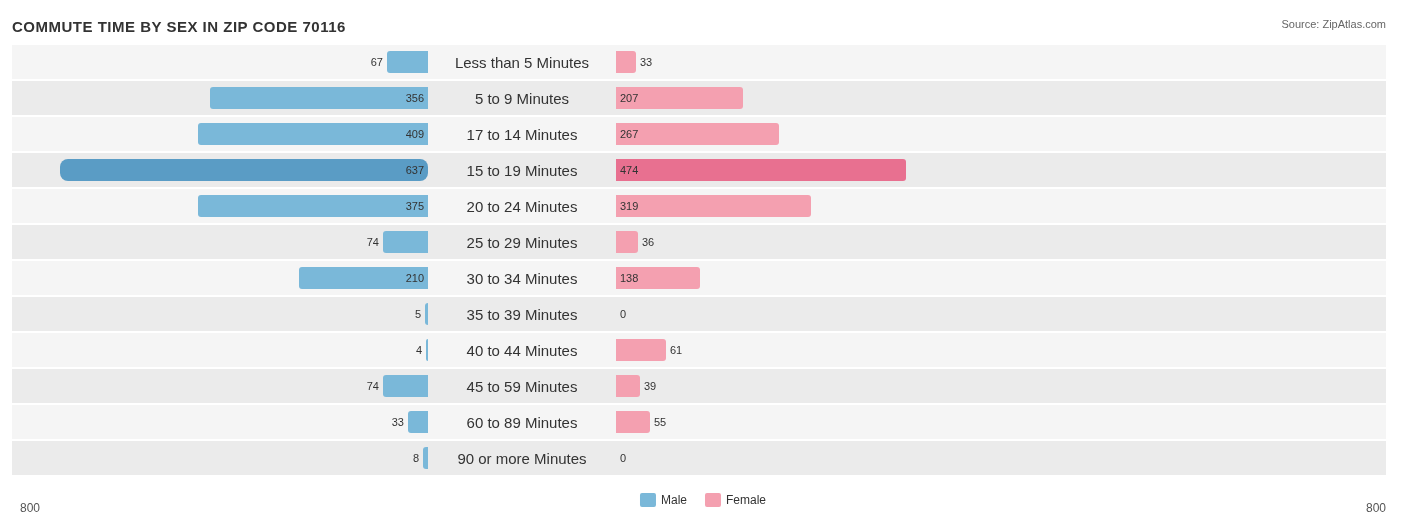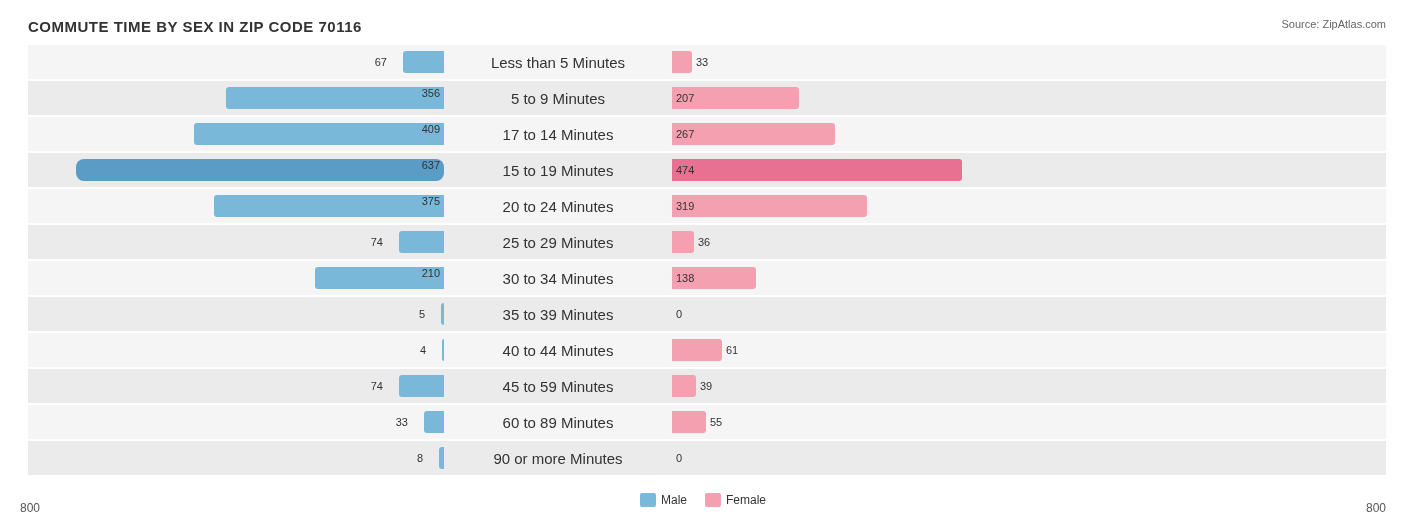"COMMUTE TIME BY SEX IN" .chart-container { padding: 18px 20px 50px 28px -> 18px 20px 50px 12px }
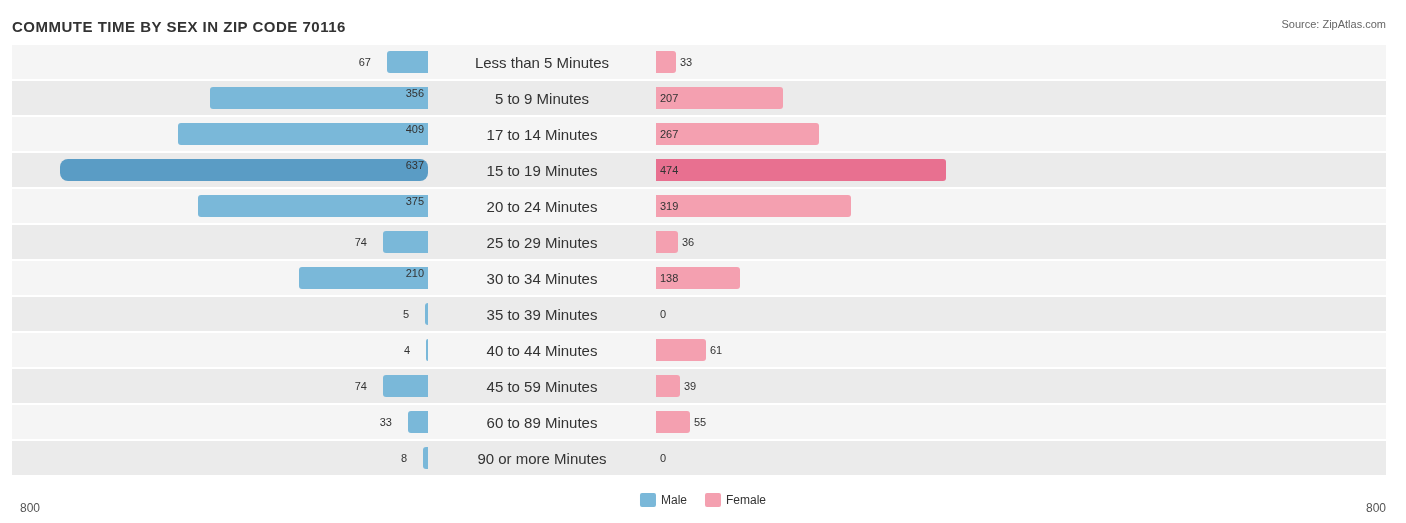"67" .bar-row { gap: 20px -> none }
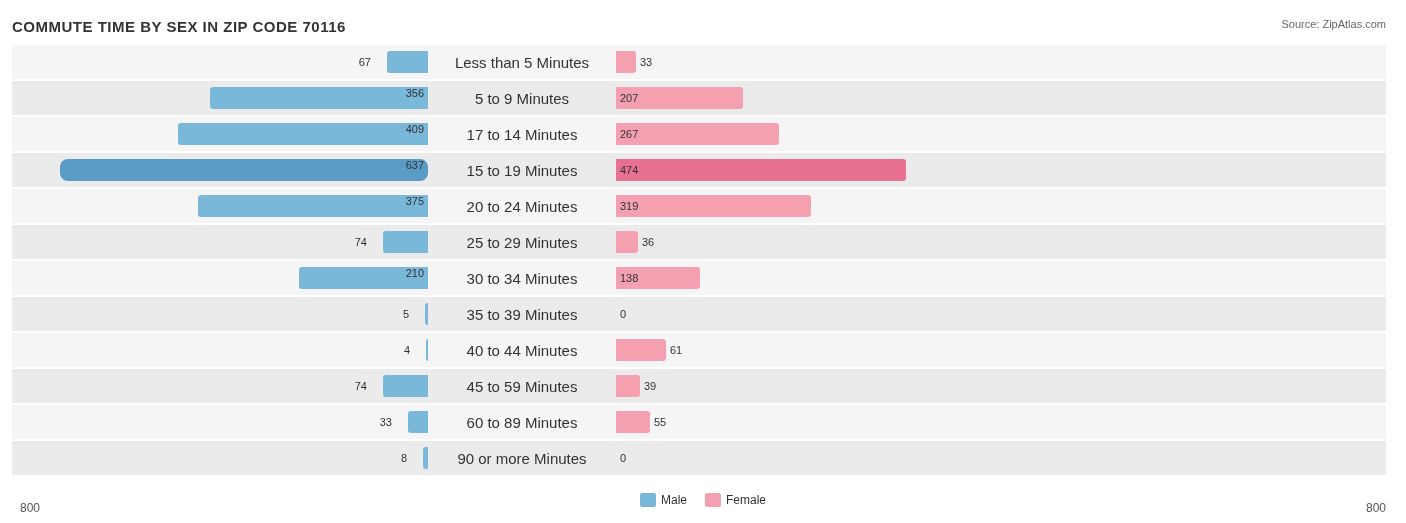"356" .bar-male { align-items: none -> center; margin-left: 12px -> none }
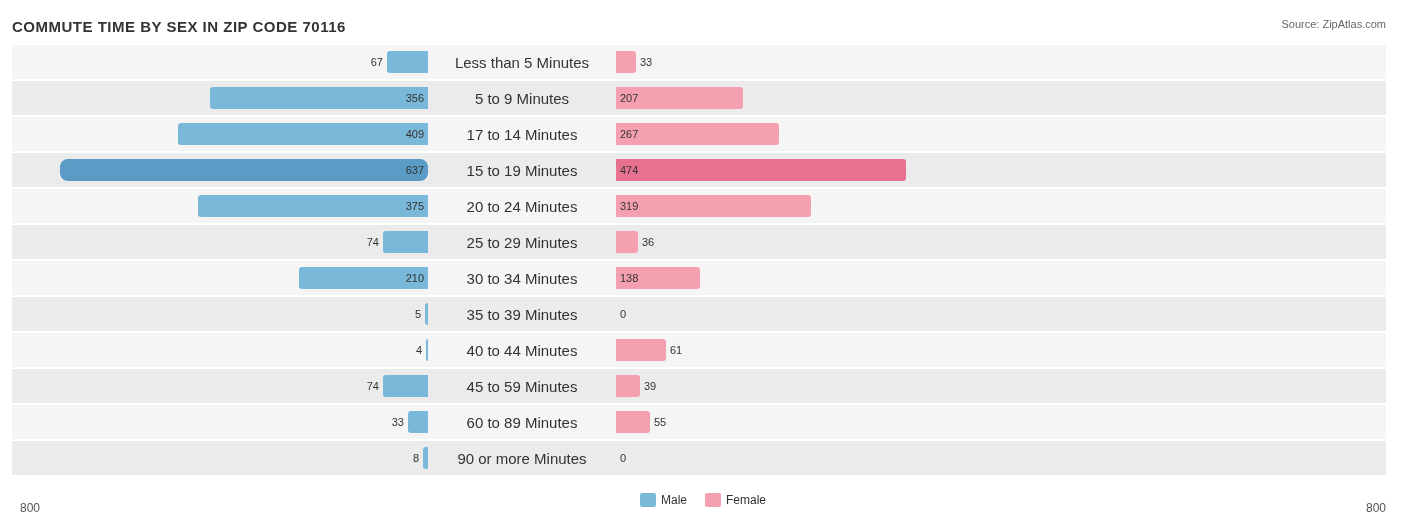"409" div.bar-male { width: 250px -> 230px }
